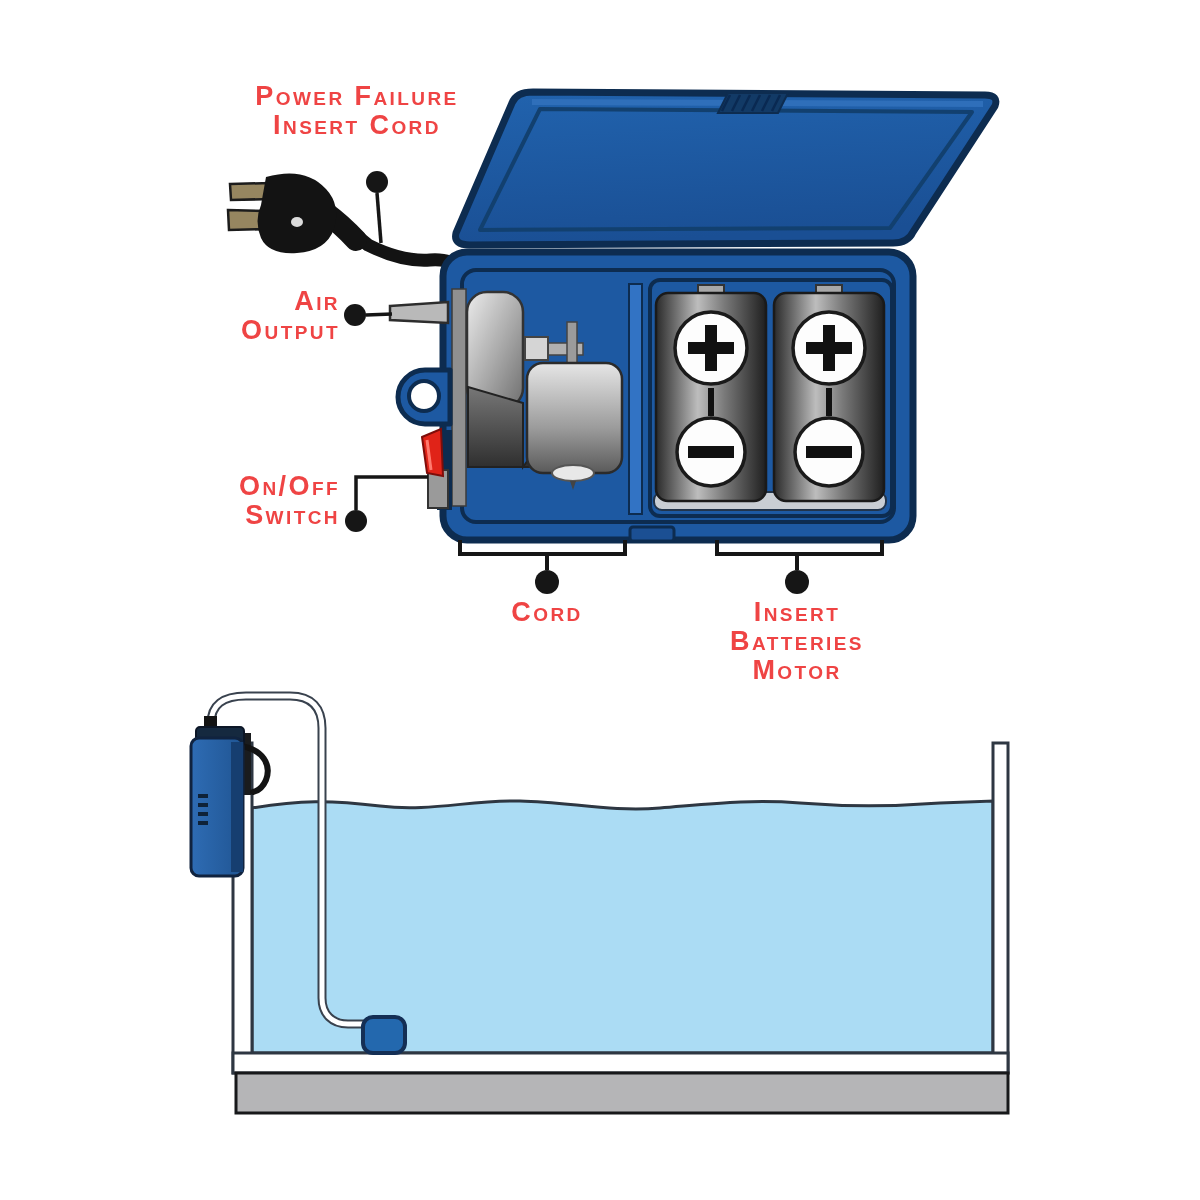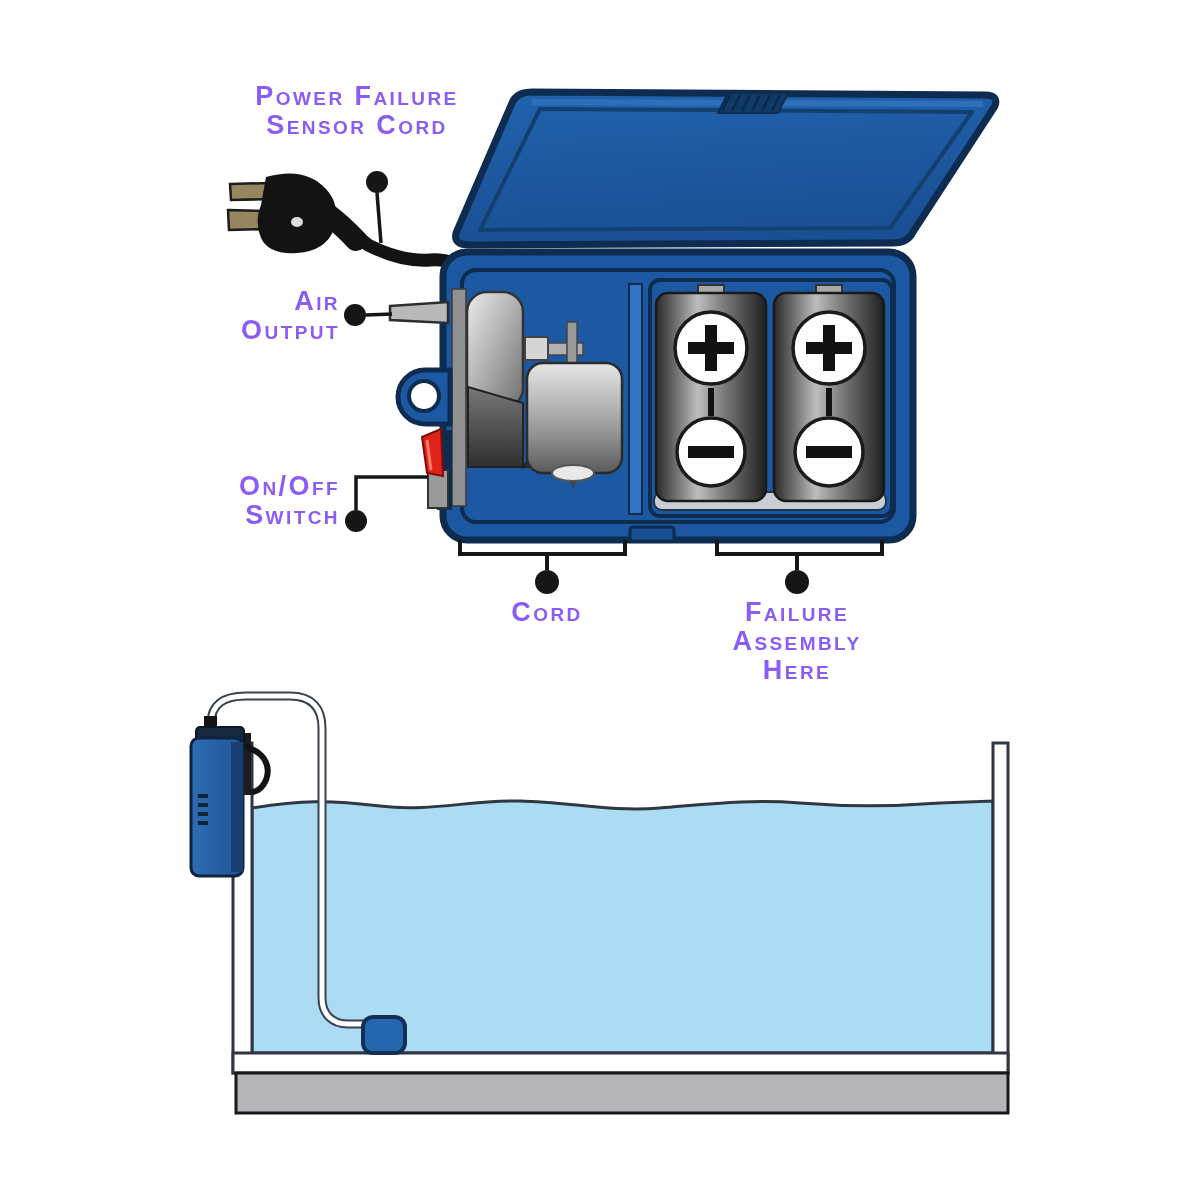"Power Failure" .callout { color: #8b5cf6 -> #ef4444 }
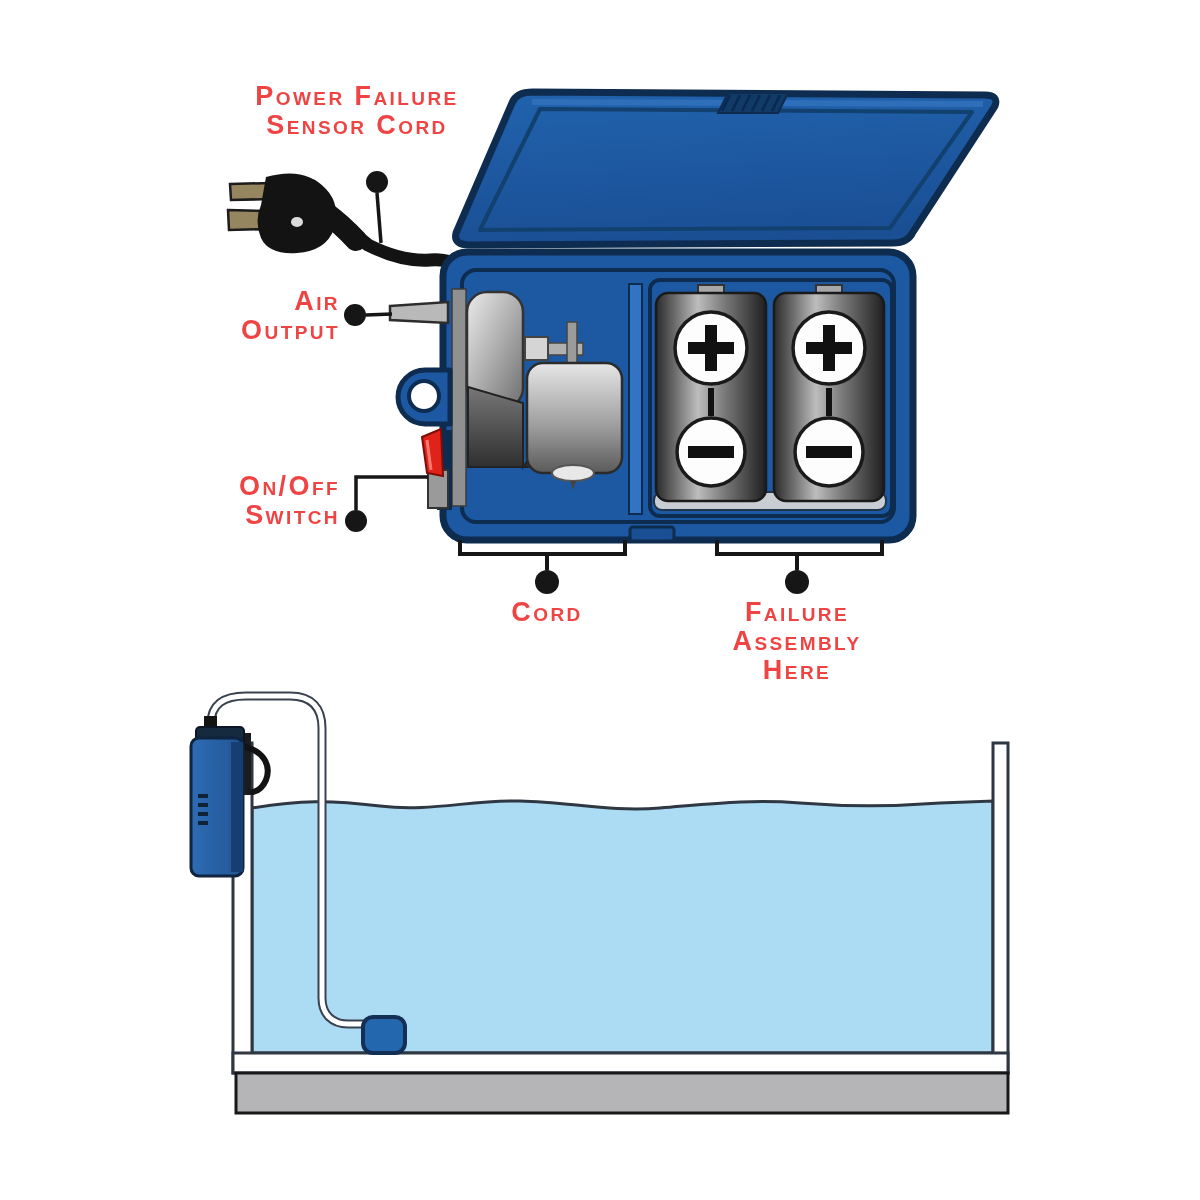"Sensor Cord" span.ln { text: Sensor -> Insert }
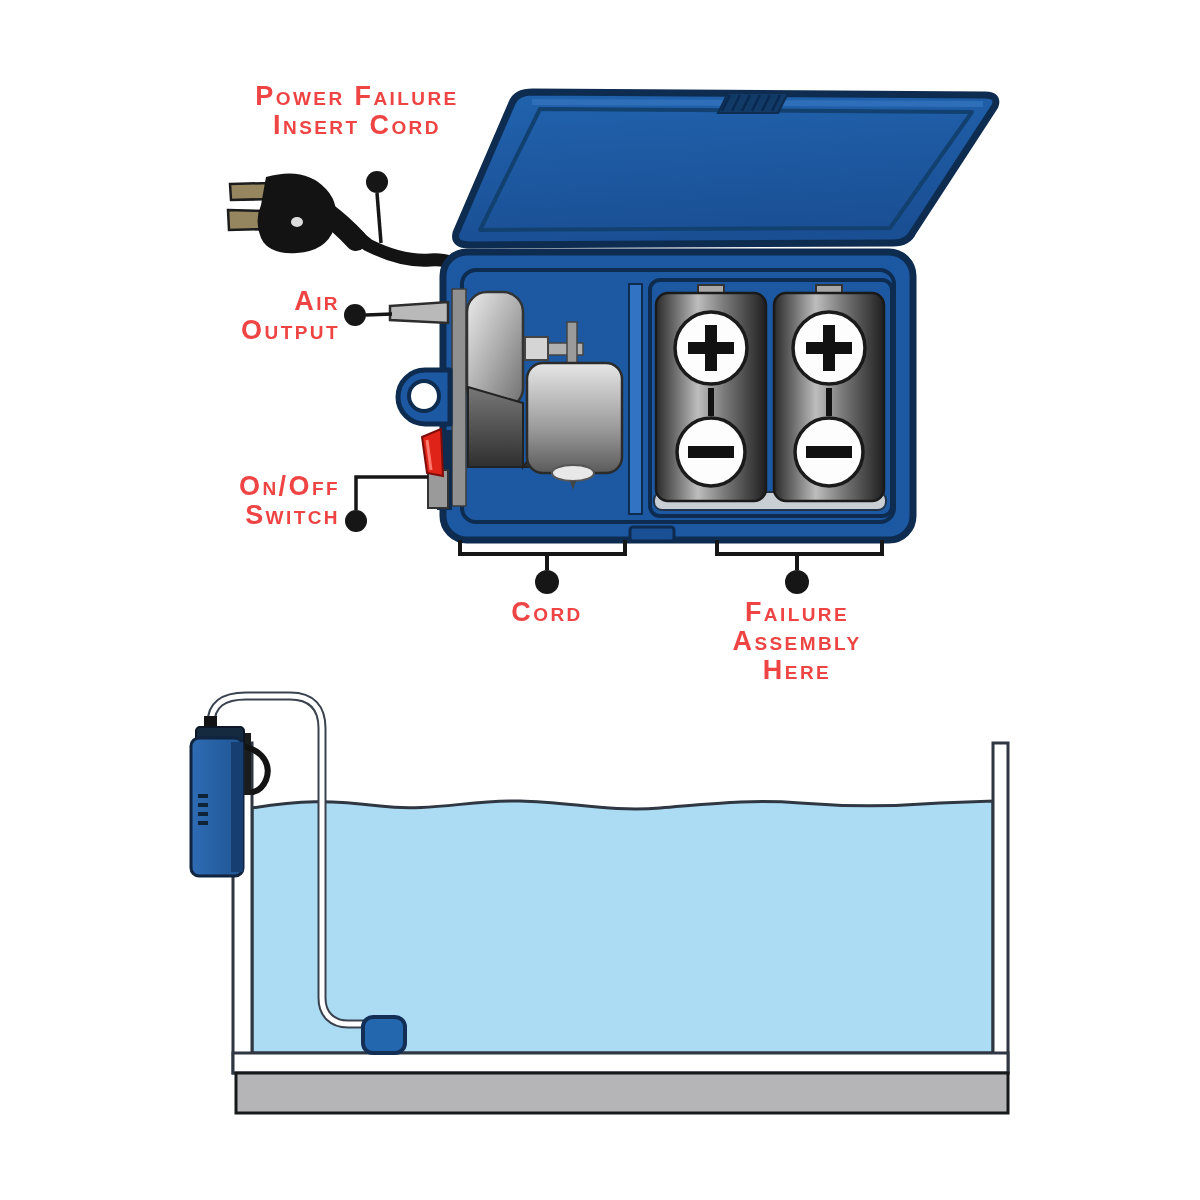"Failure" span.ln { text: Failure -> Insert }
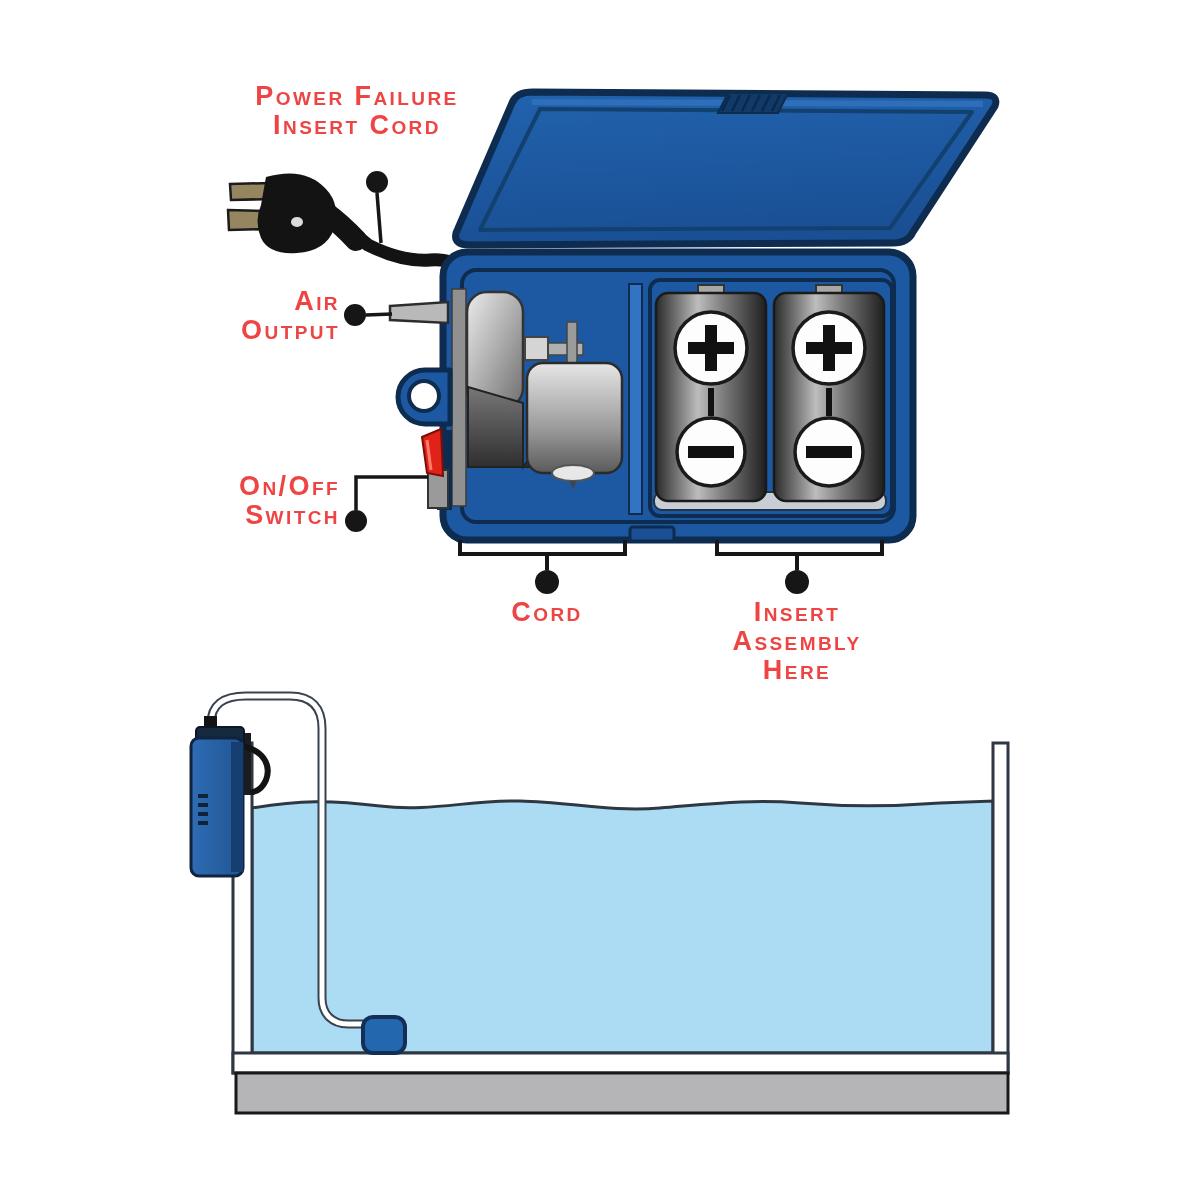"Assembly" span.ln { text: Assembly -> Batteries }
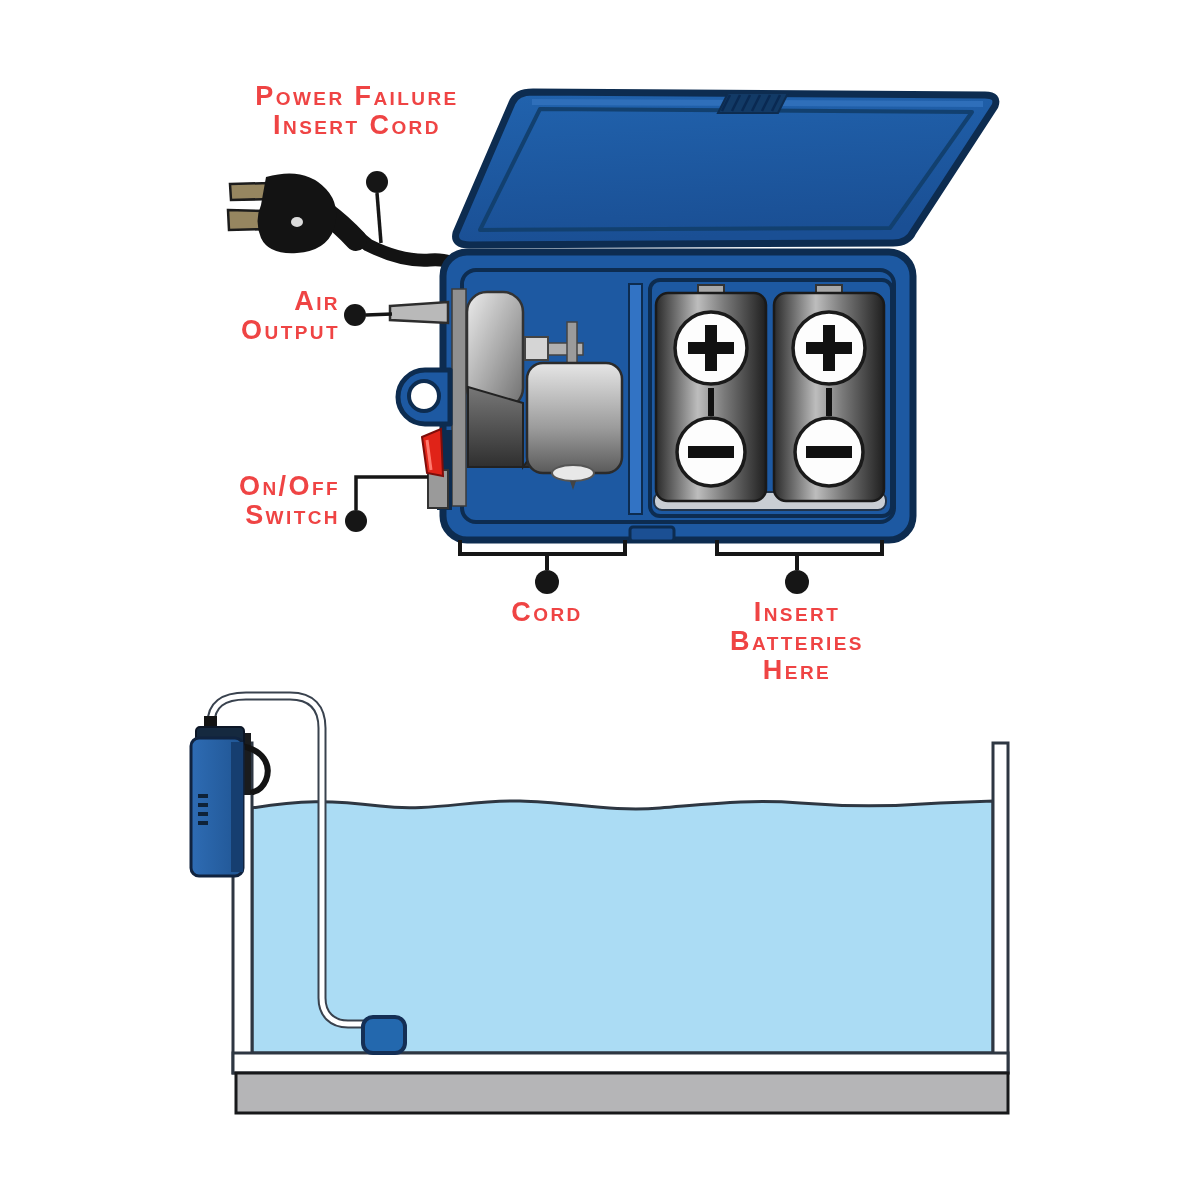"Here" span.ln { text: Here -> Motor }
